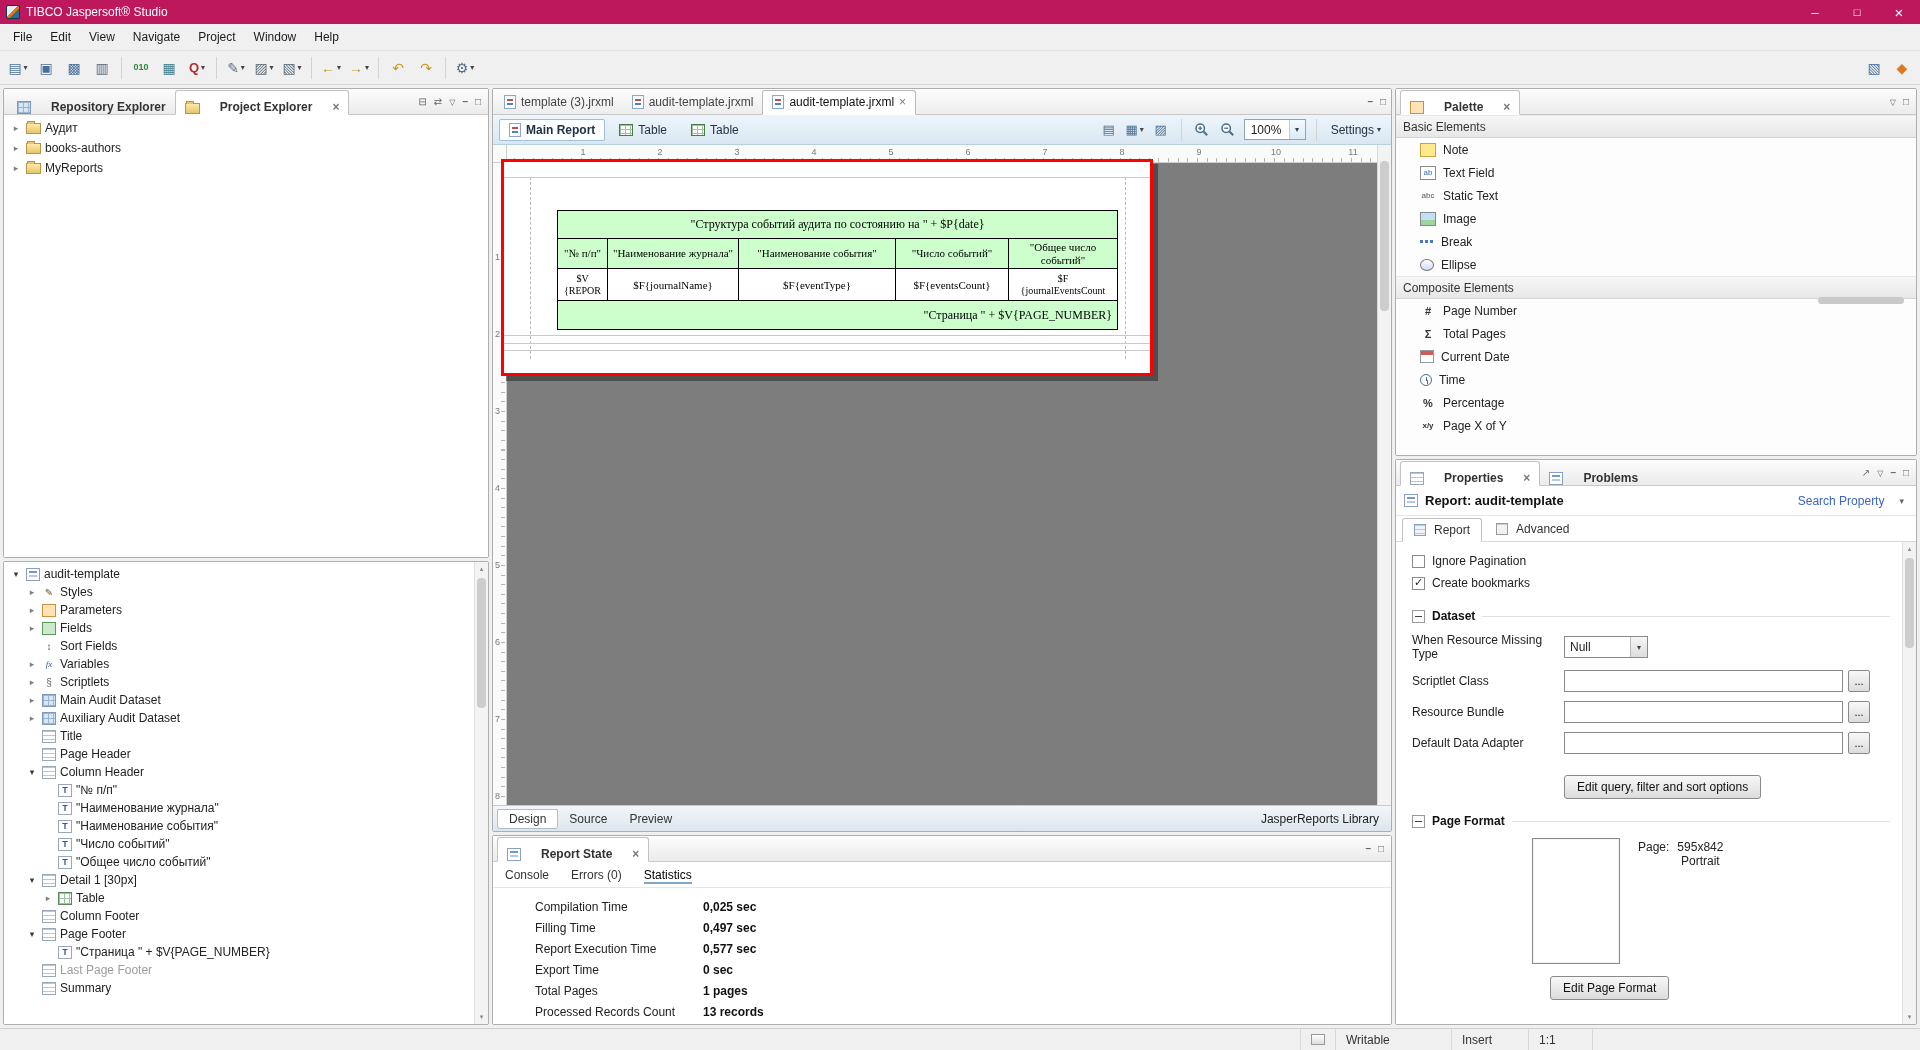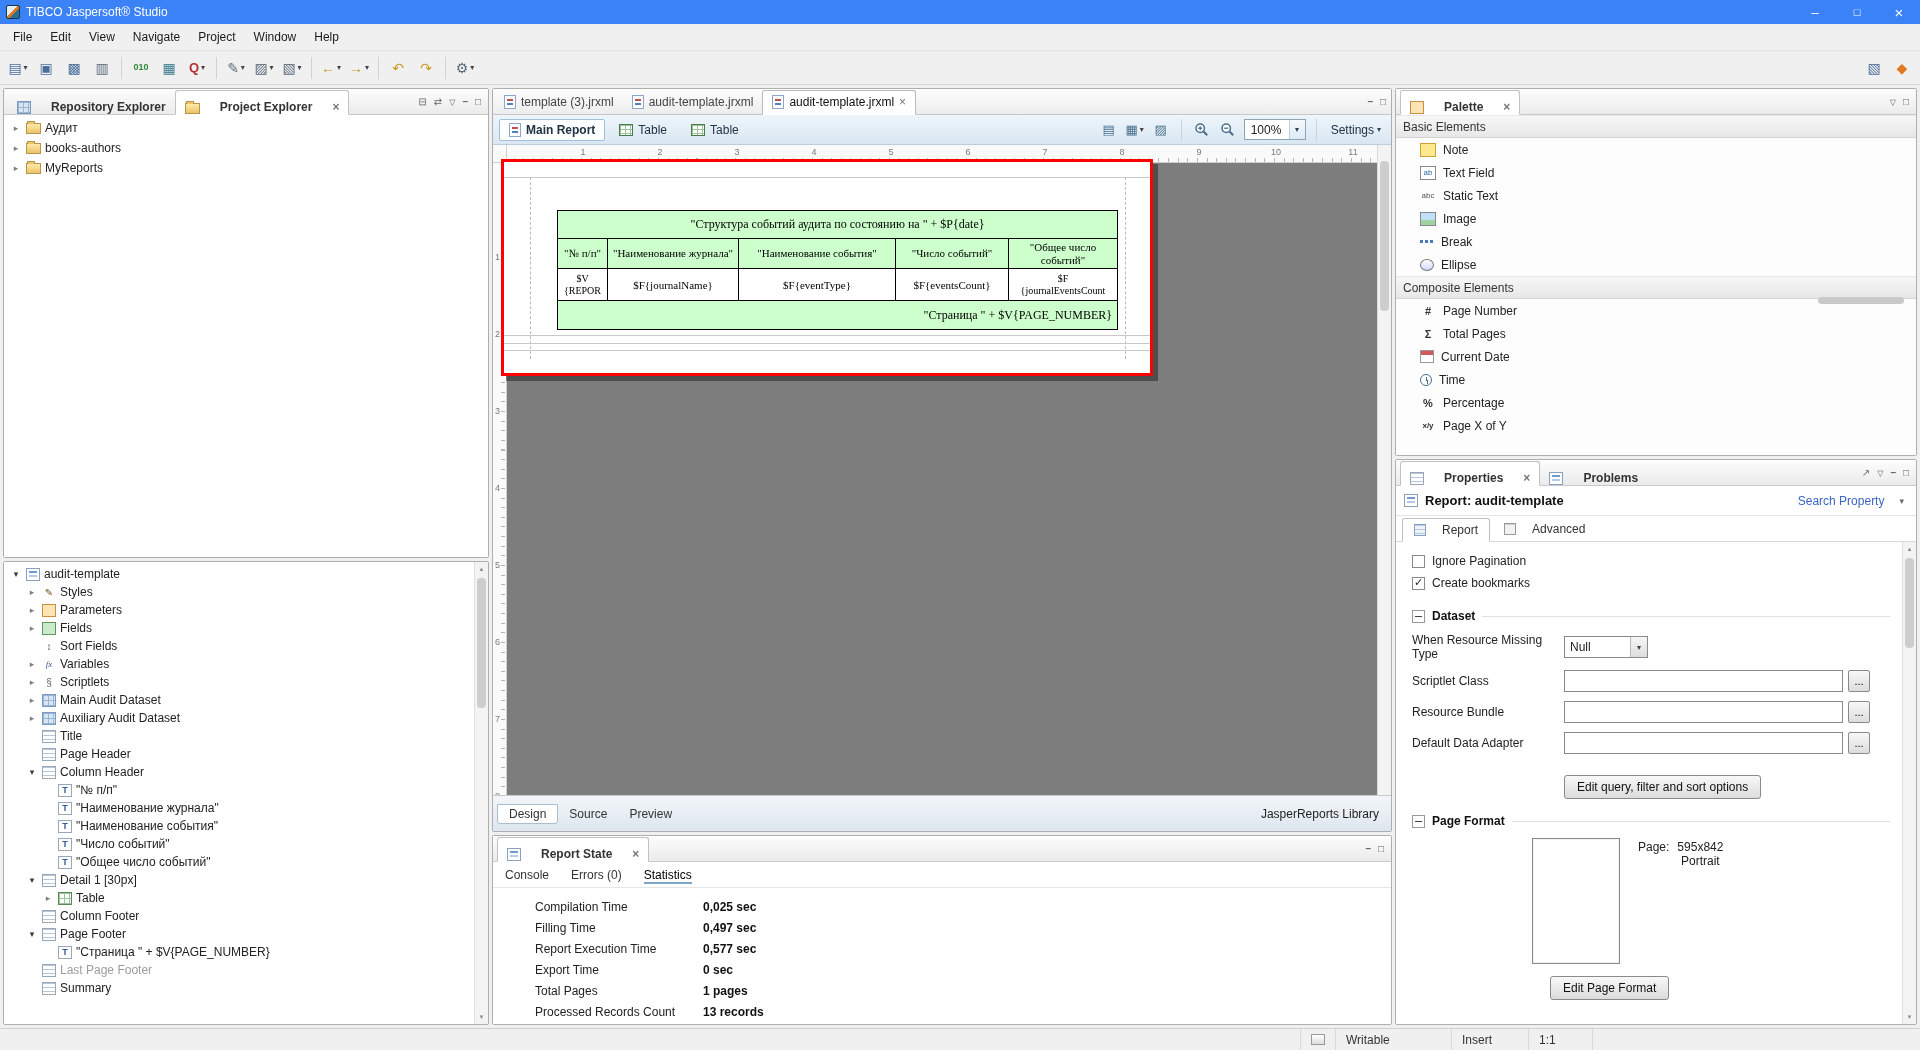"TIBCO Jaspersoft® Studio" .titlebar { background: #3b82f6 -> #be185d }
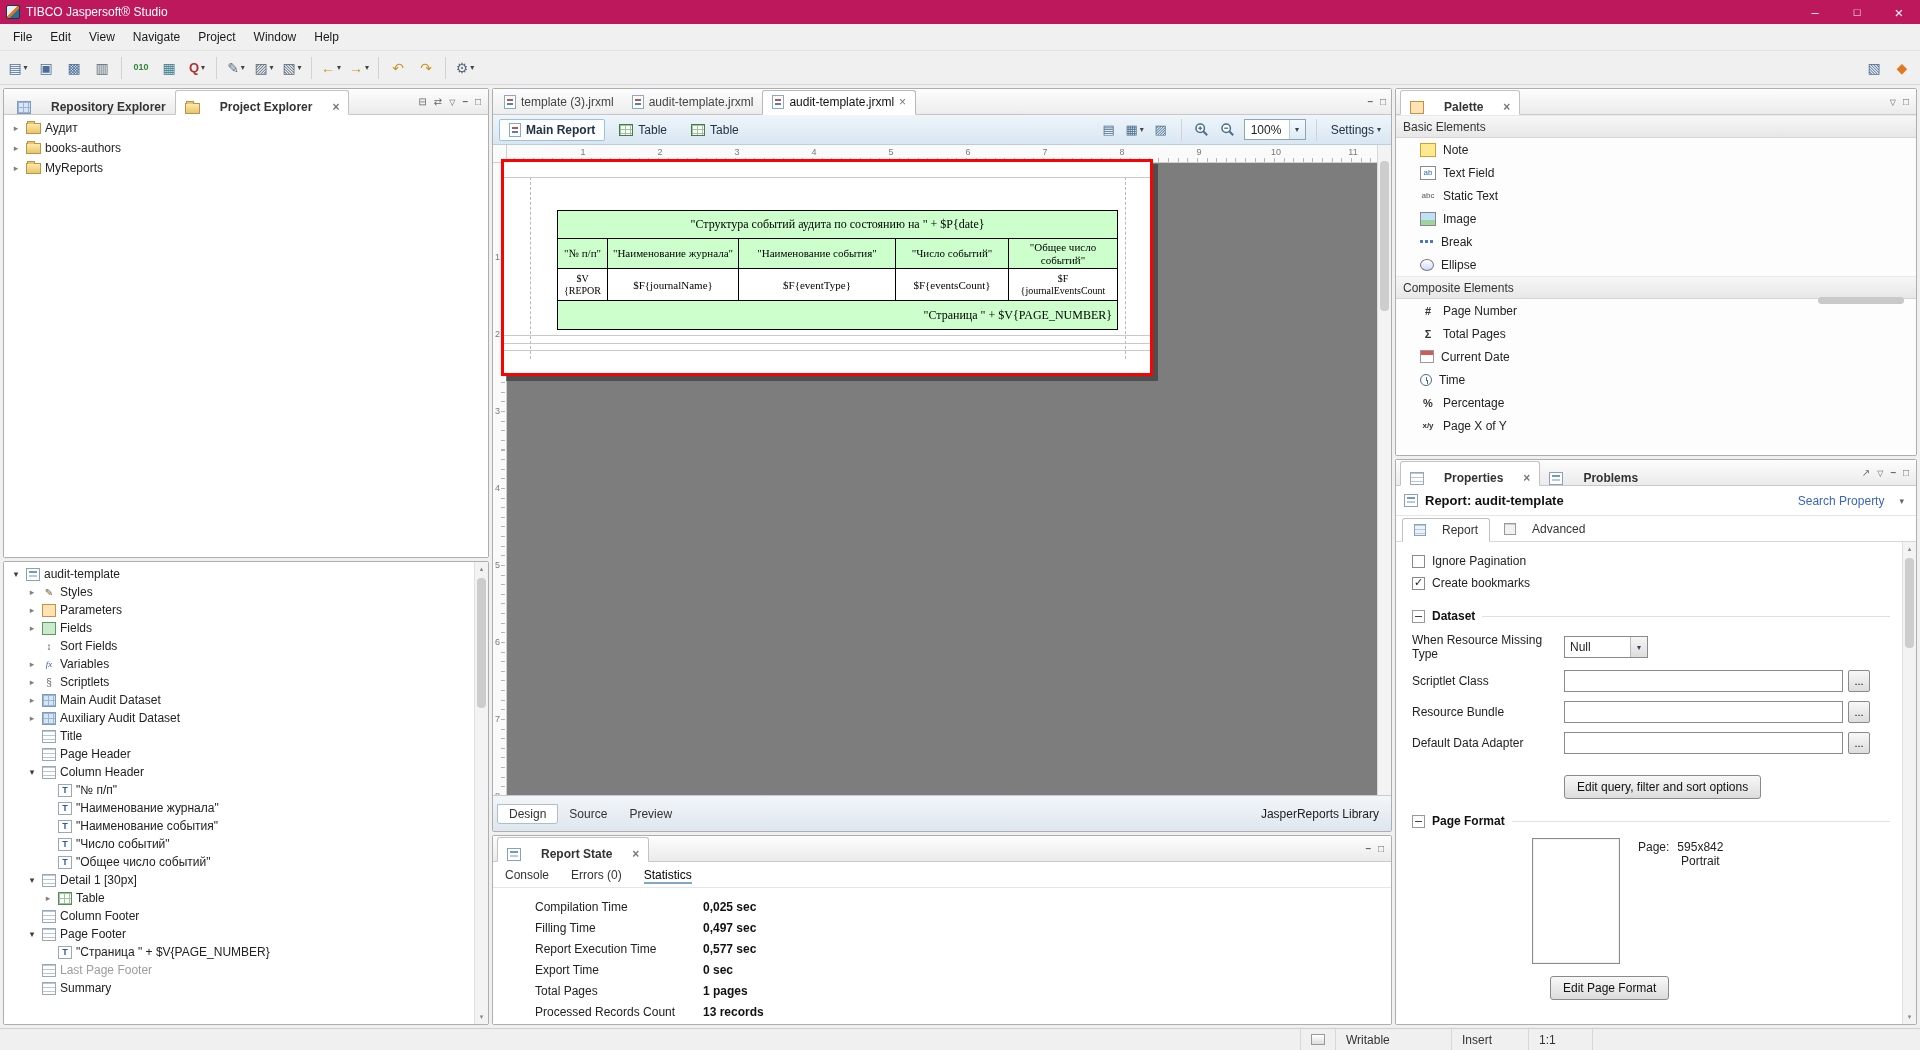"Report" .pstab { gap: 16px -> 8px }
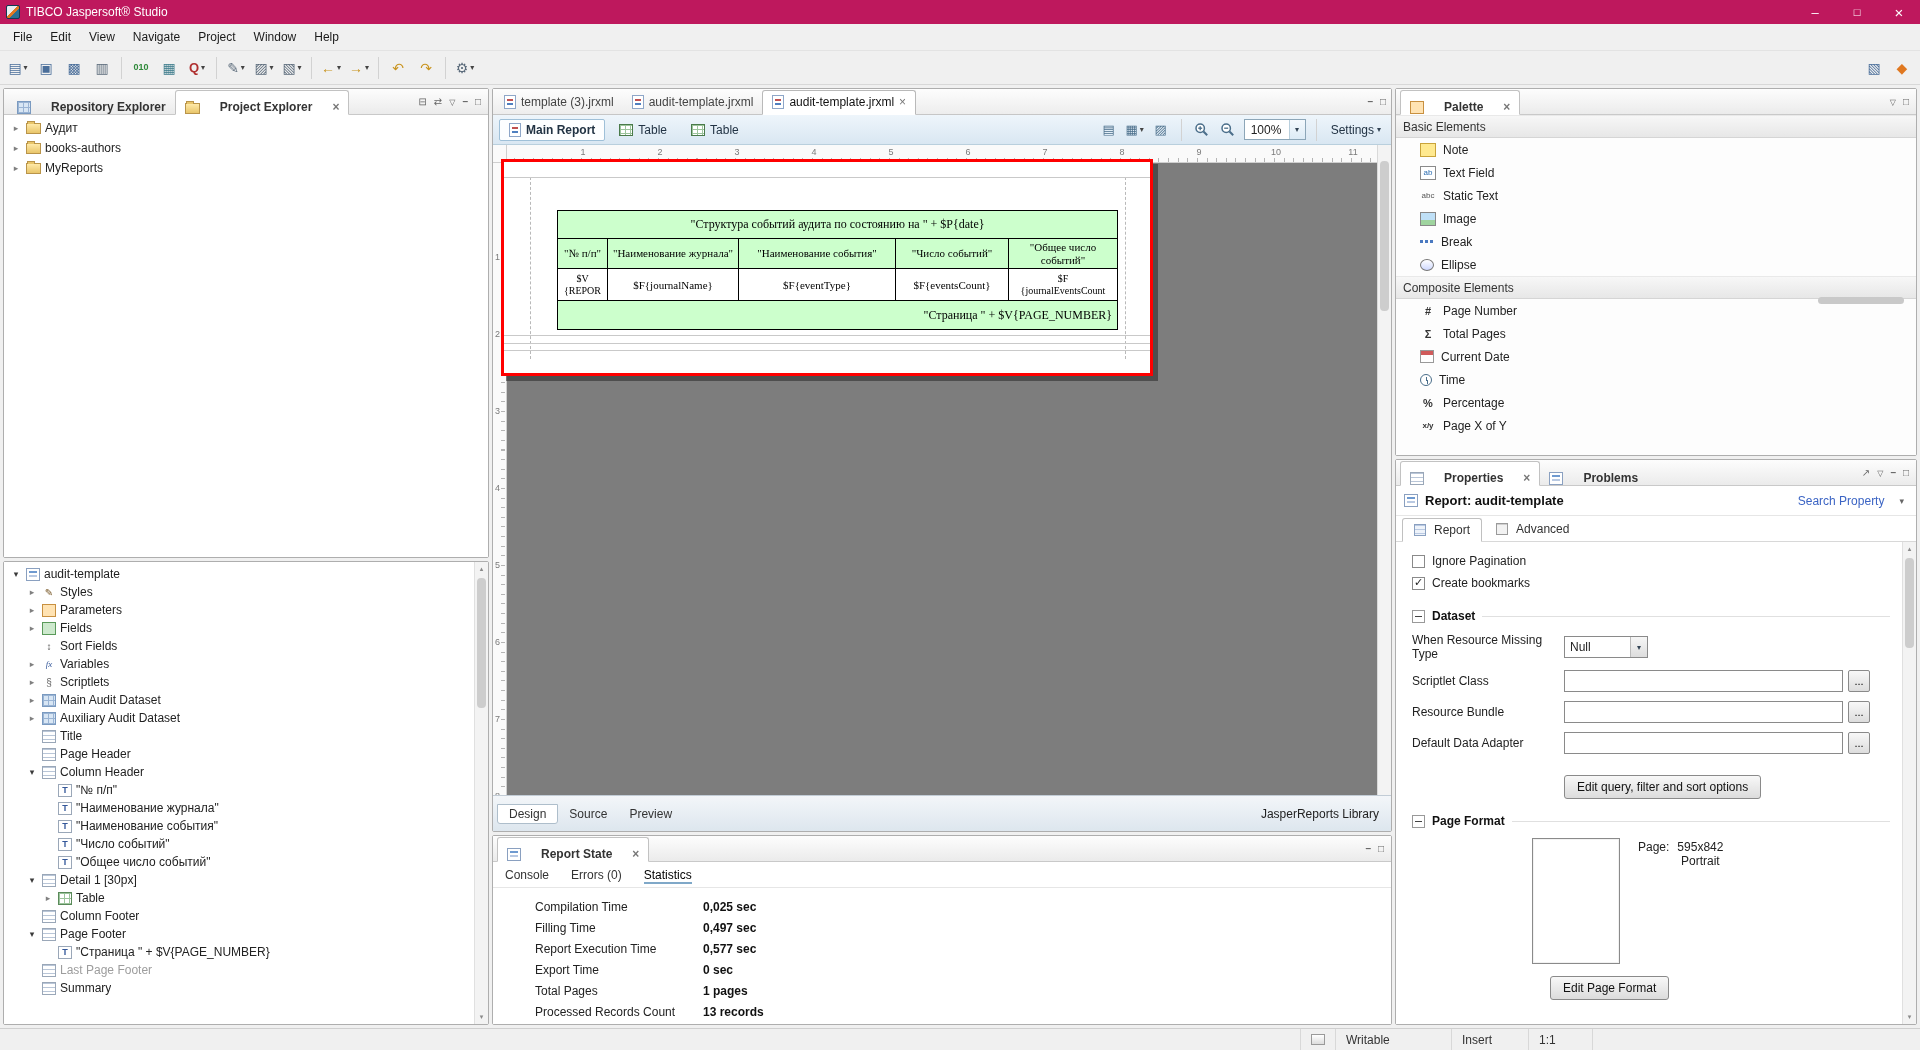"Design" .dbar { height: 36px -> 26px }
